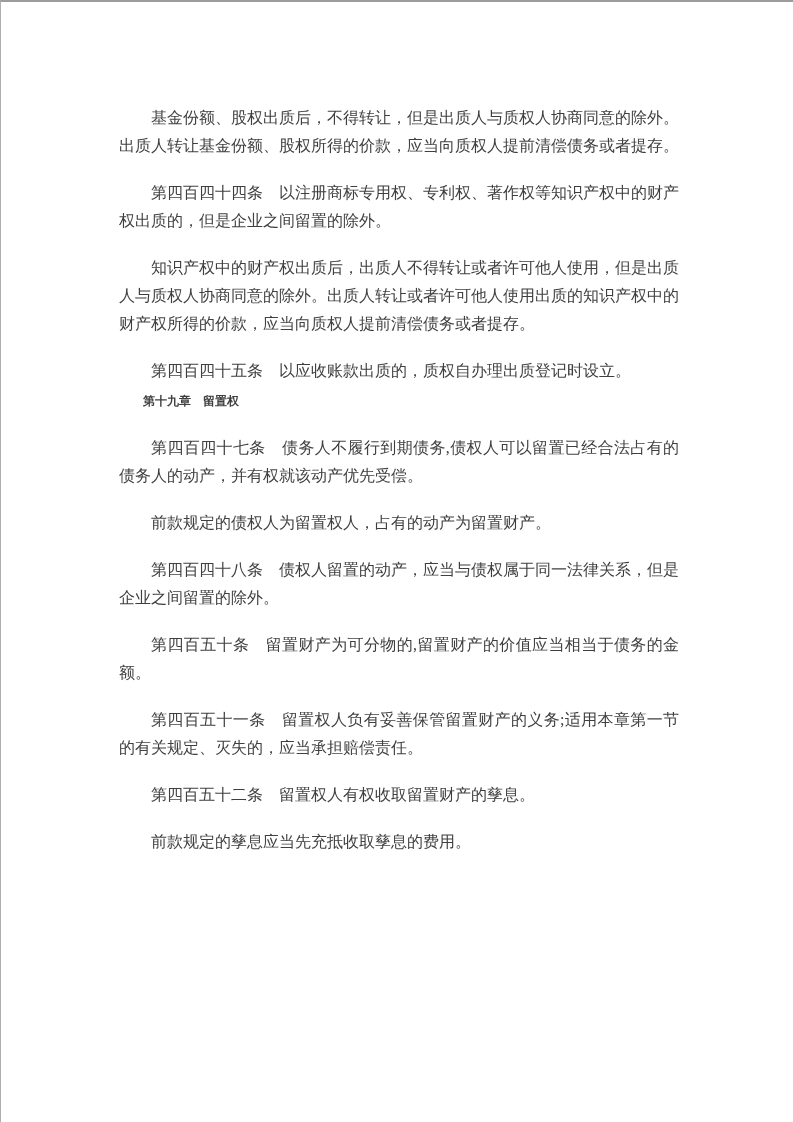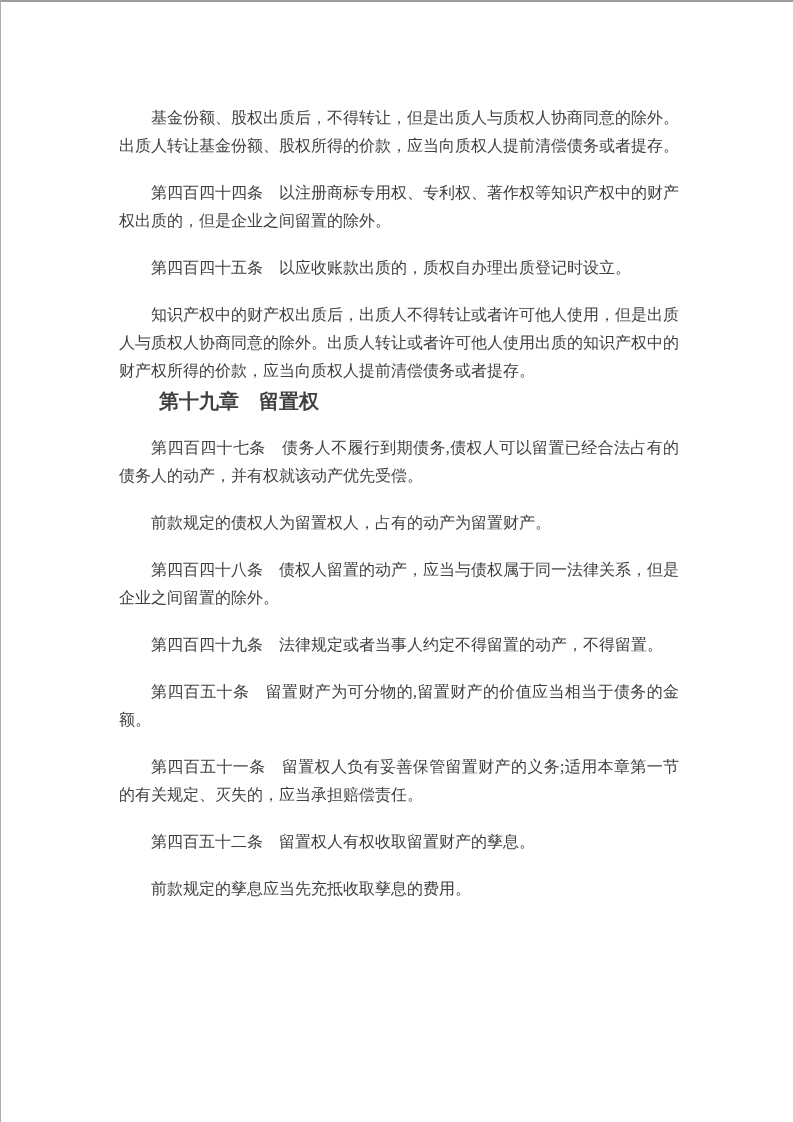"第四百四十五条 以应收账款出质的，质权自办理出质登记时设立。" p.para { order: before "知识产权中的财产权出质后，出质人不得转让或者许可他人使用，但是出质人与质权人协商" -> after "知识产权中的财产权出质后，出质人不得转让或者许可他人使用，但是出质人与质权人协商" }
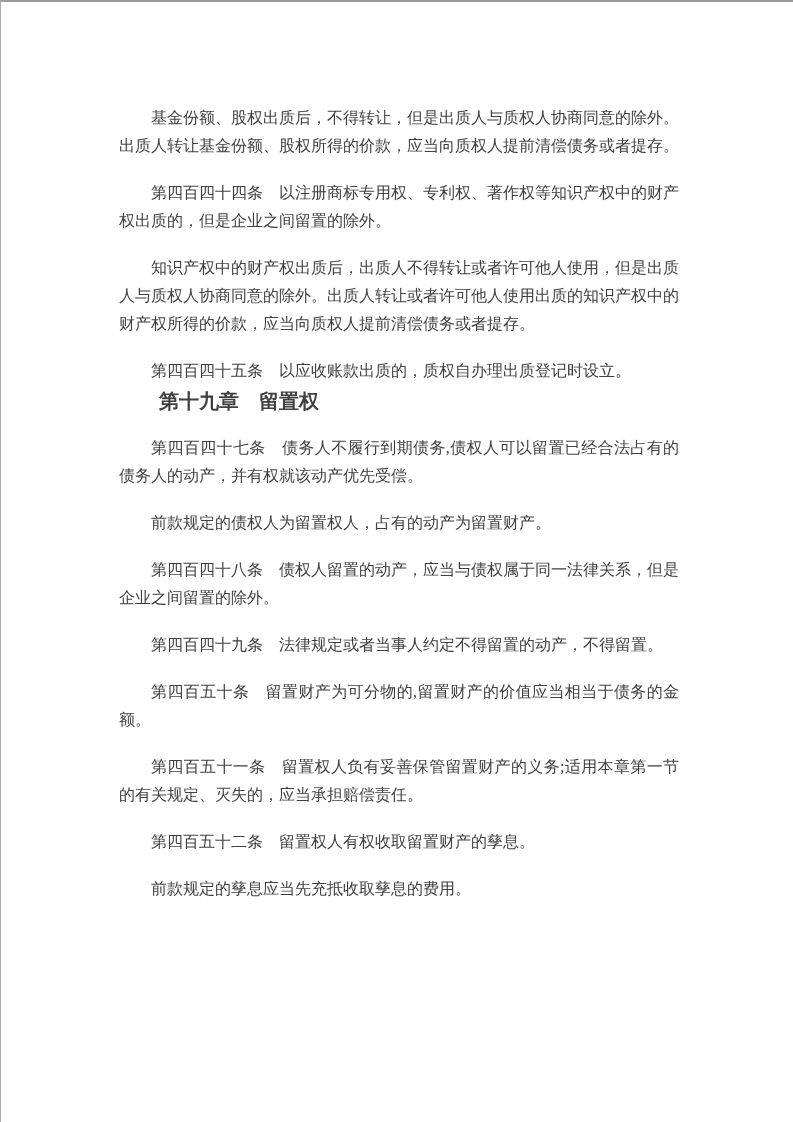"第十九章 留置权" .chapter-heading { font-size: 20px -> 12px }
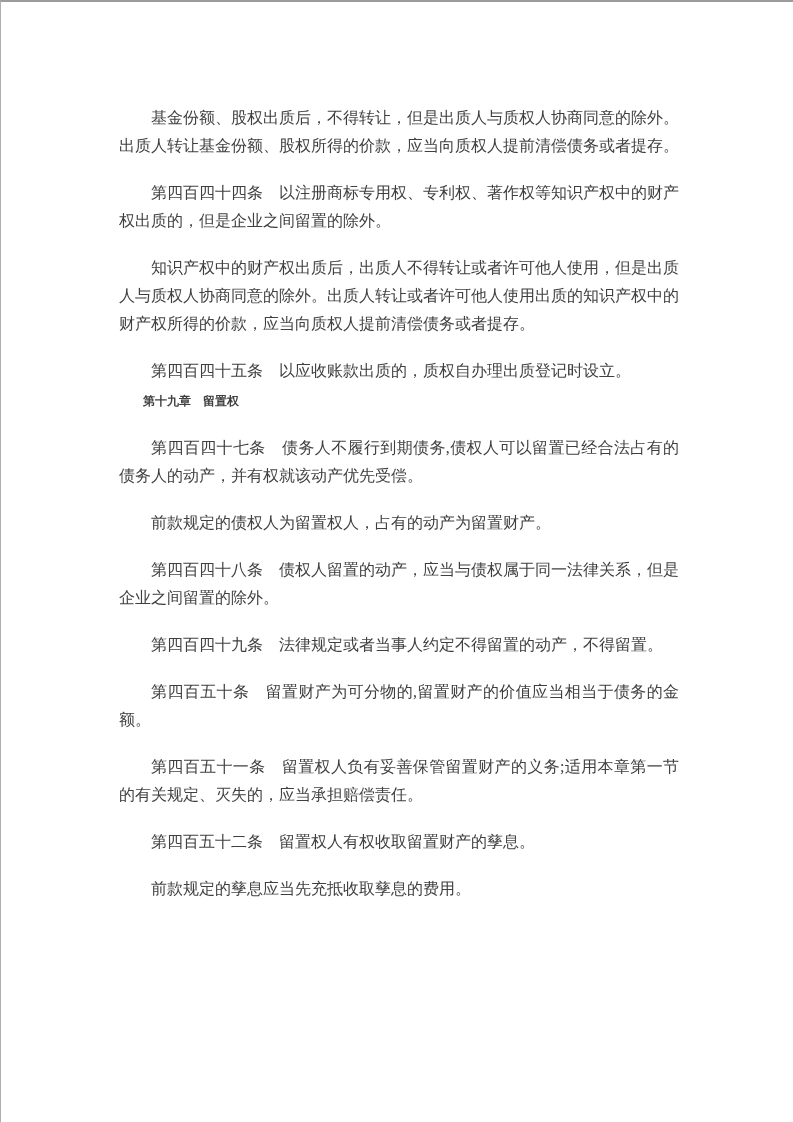"第四百四十九条 法律规定或者当事人约定不得留置的动产，不得留置。" p.para { html: <p>第四百四十九条 法律规定或者当事人约定不得留置的动产，不得留置。</p> -> none }
